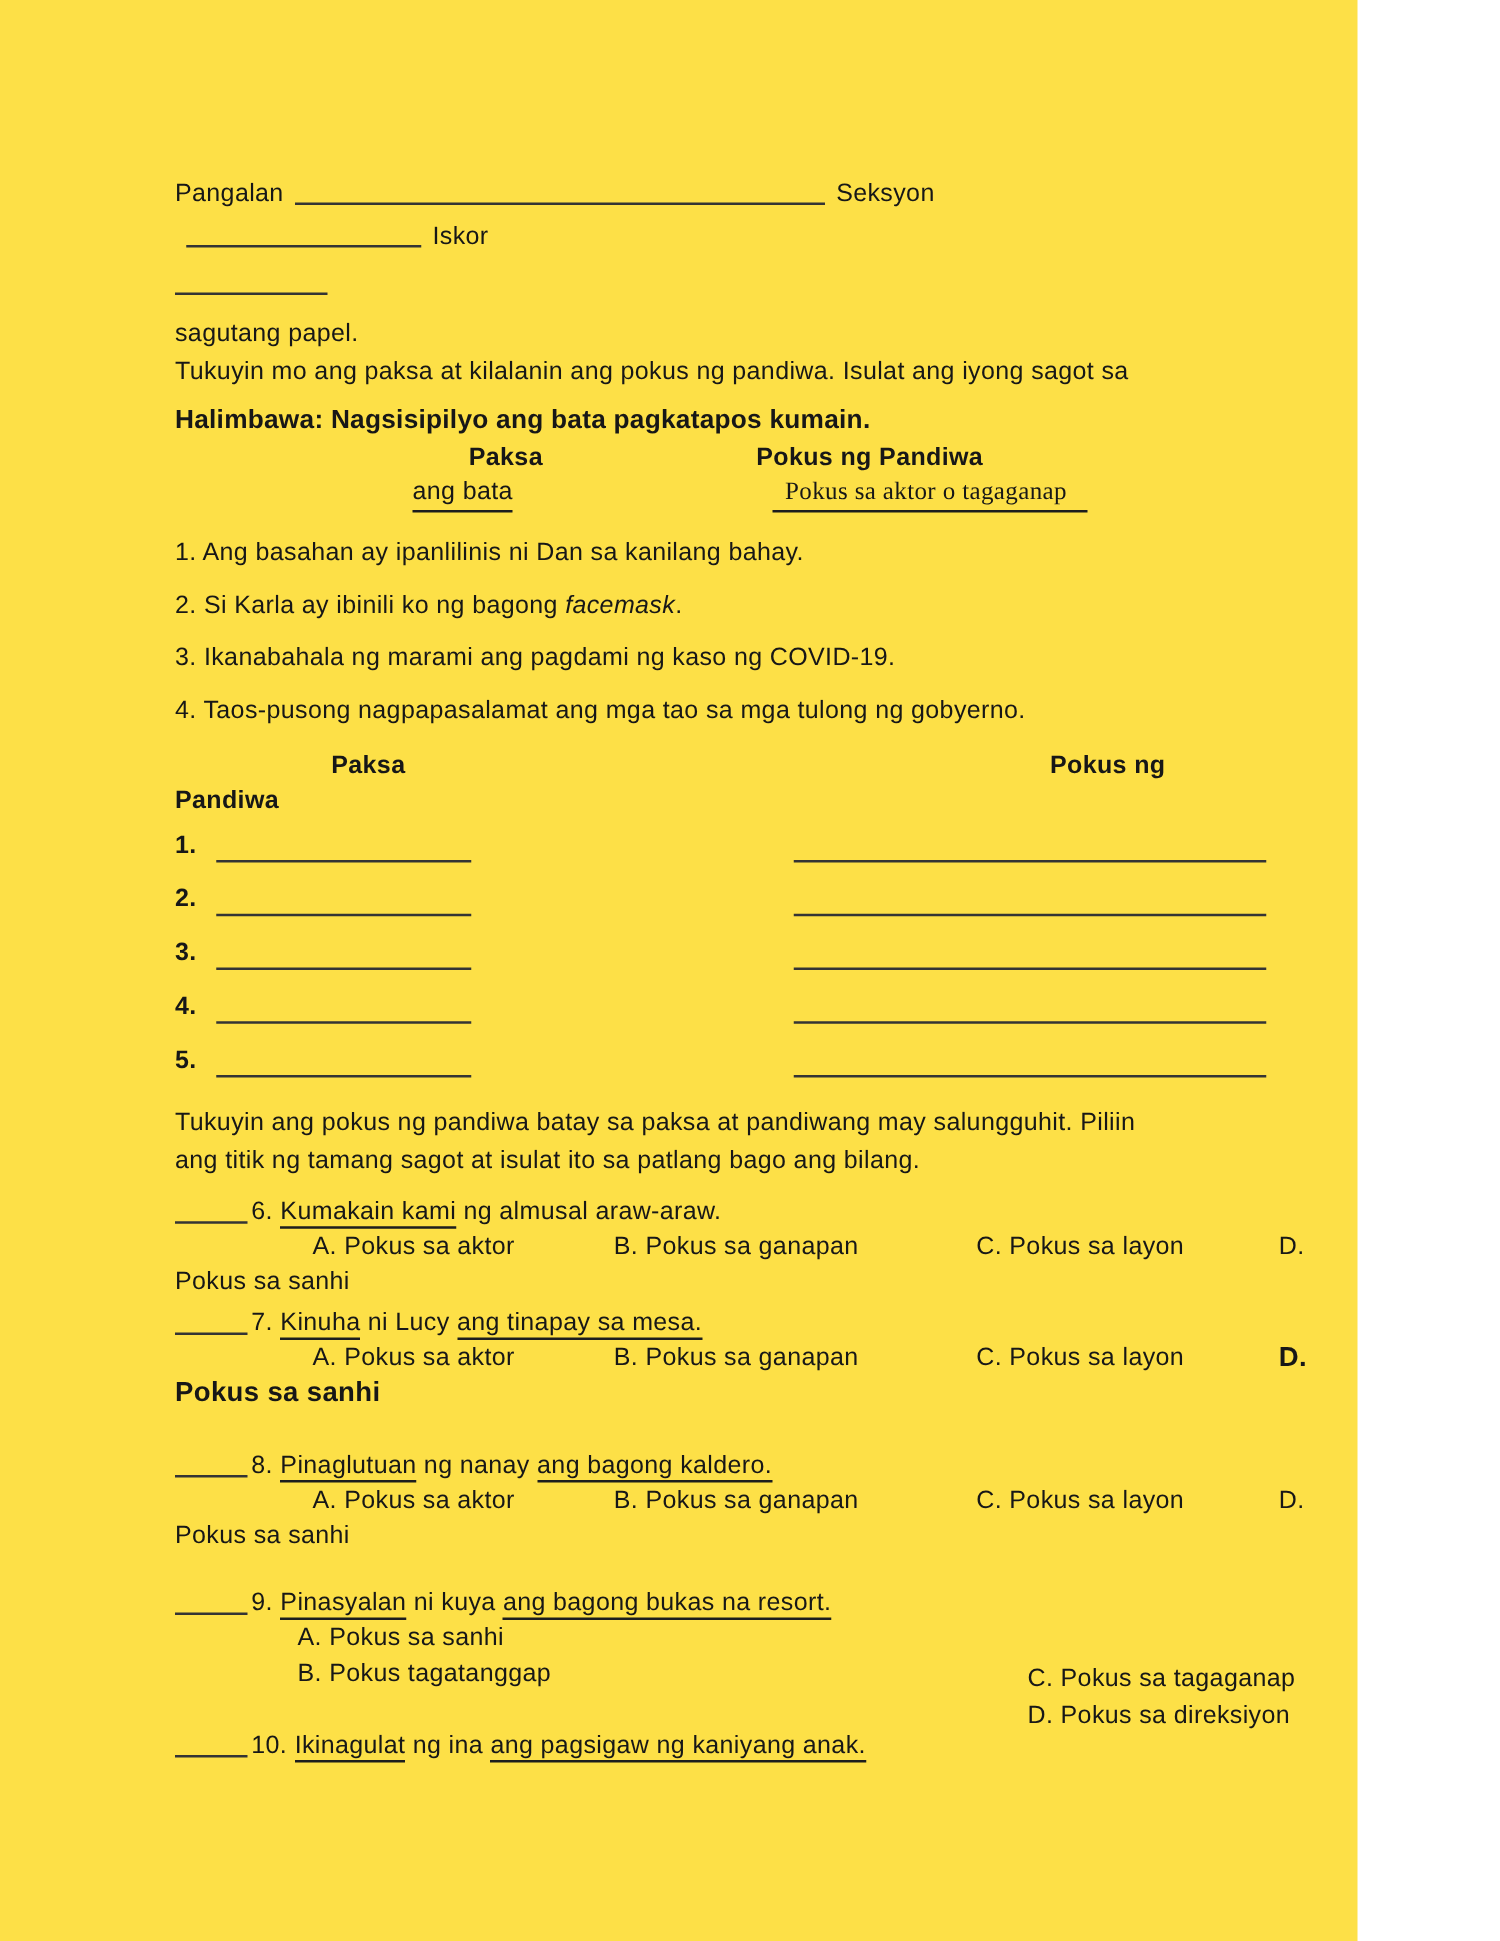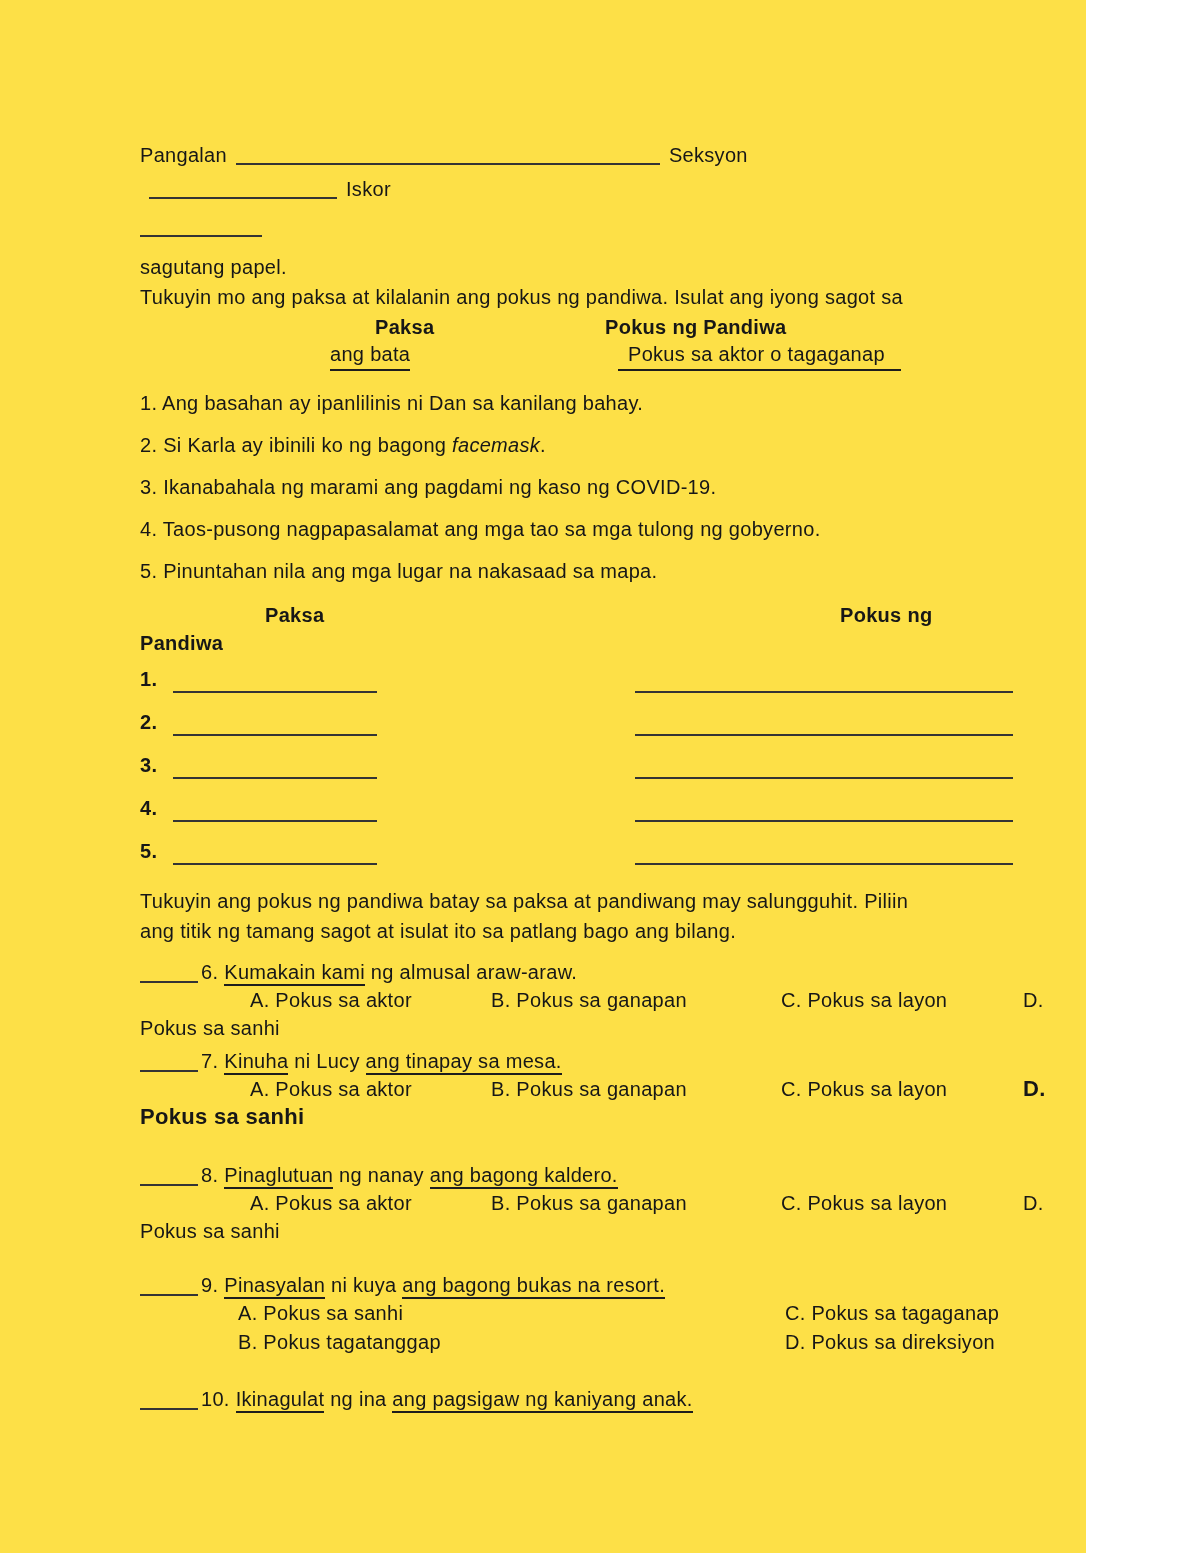"Halimbawa: Nagsisipilyo ang bata" h2.example-heading { html: none -> <h2>Halimbawa: Nagsisipilyo ang bata pagkatapos kumain.</h2> }
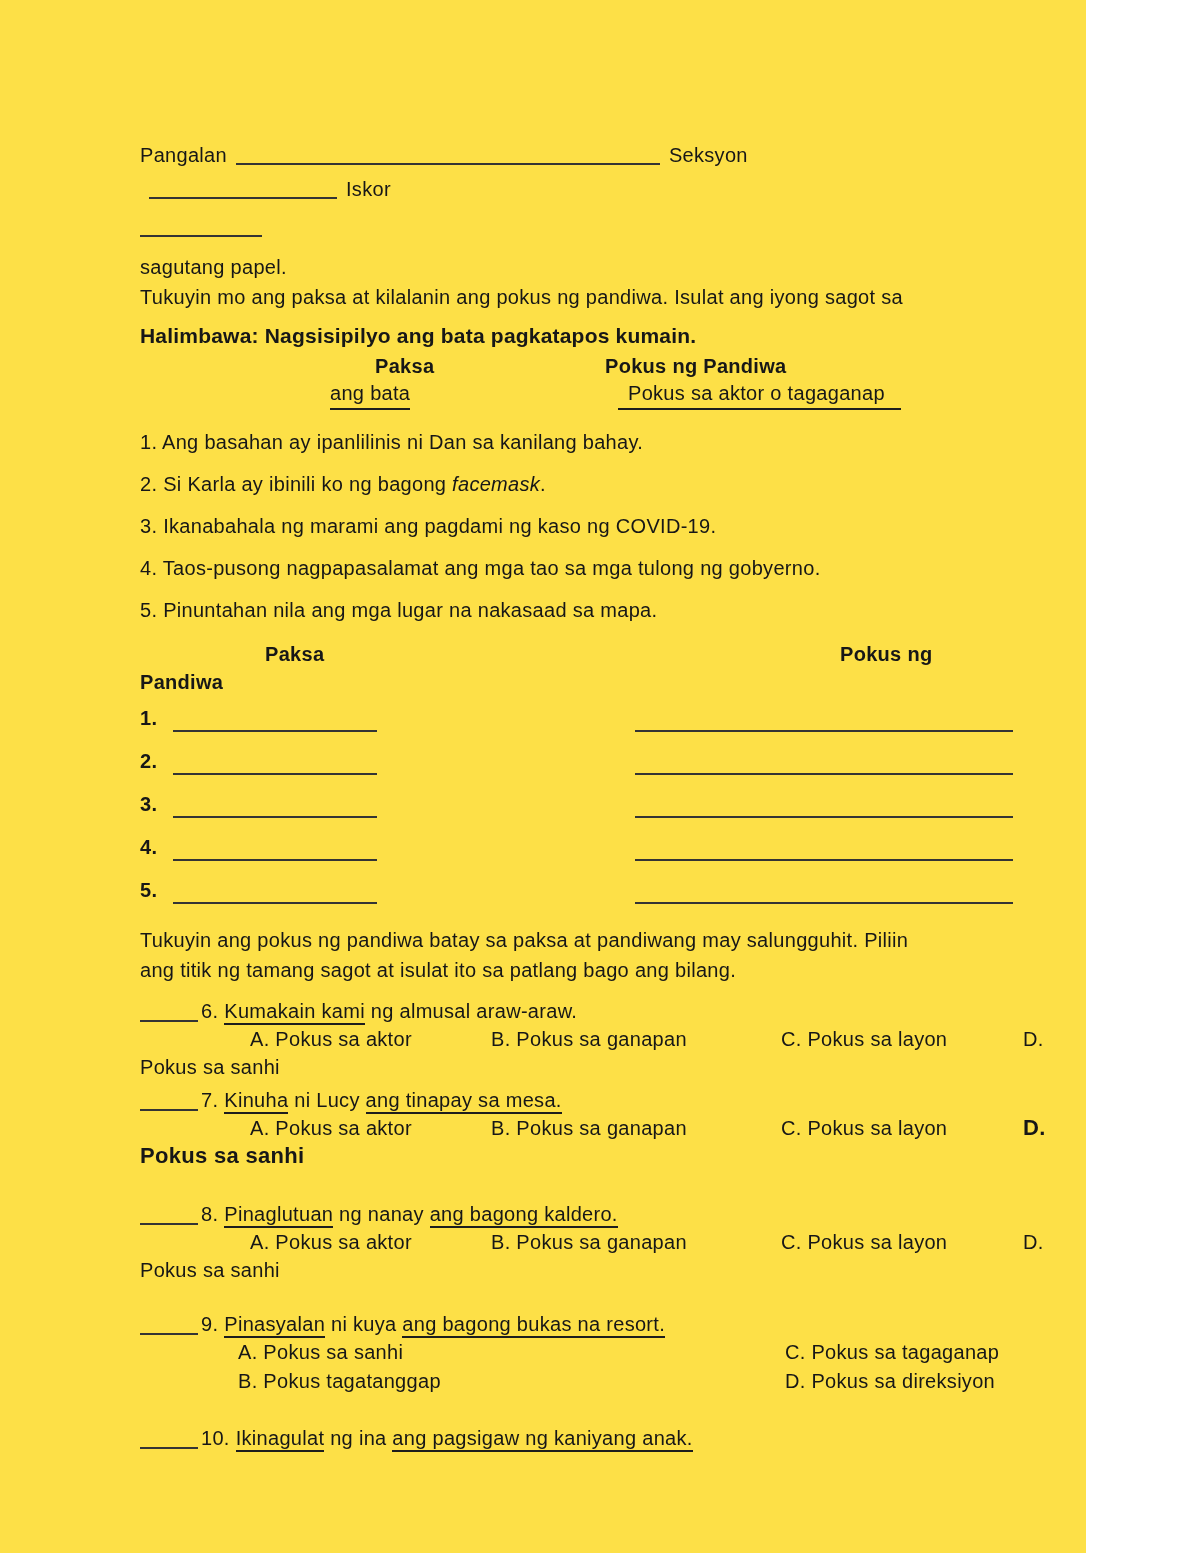"Pokus sa aktor o tagaganap" .exAktor { font-family: none -> Liberation Serif, serif }
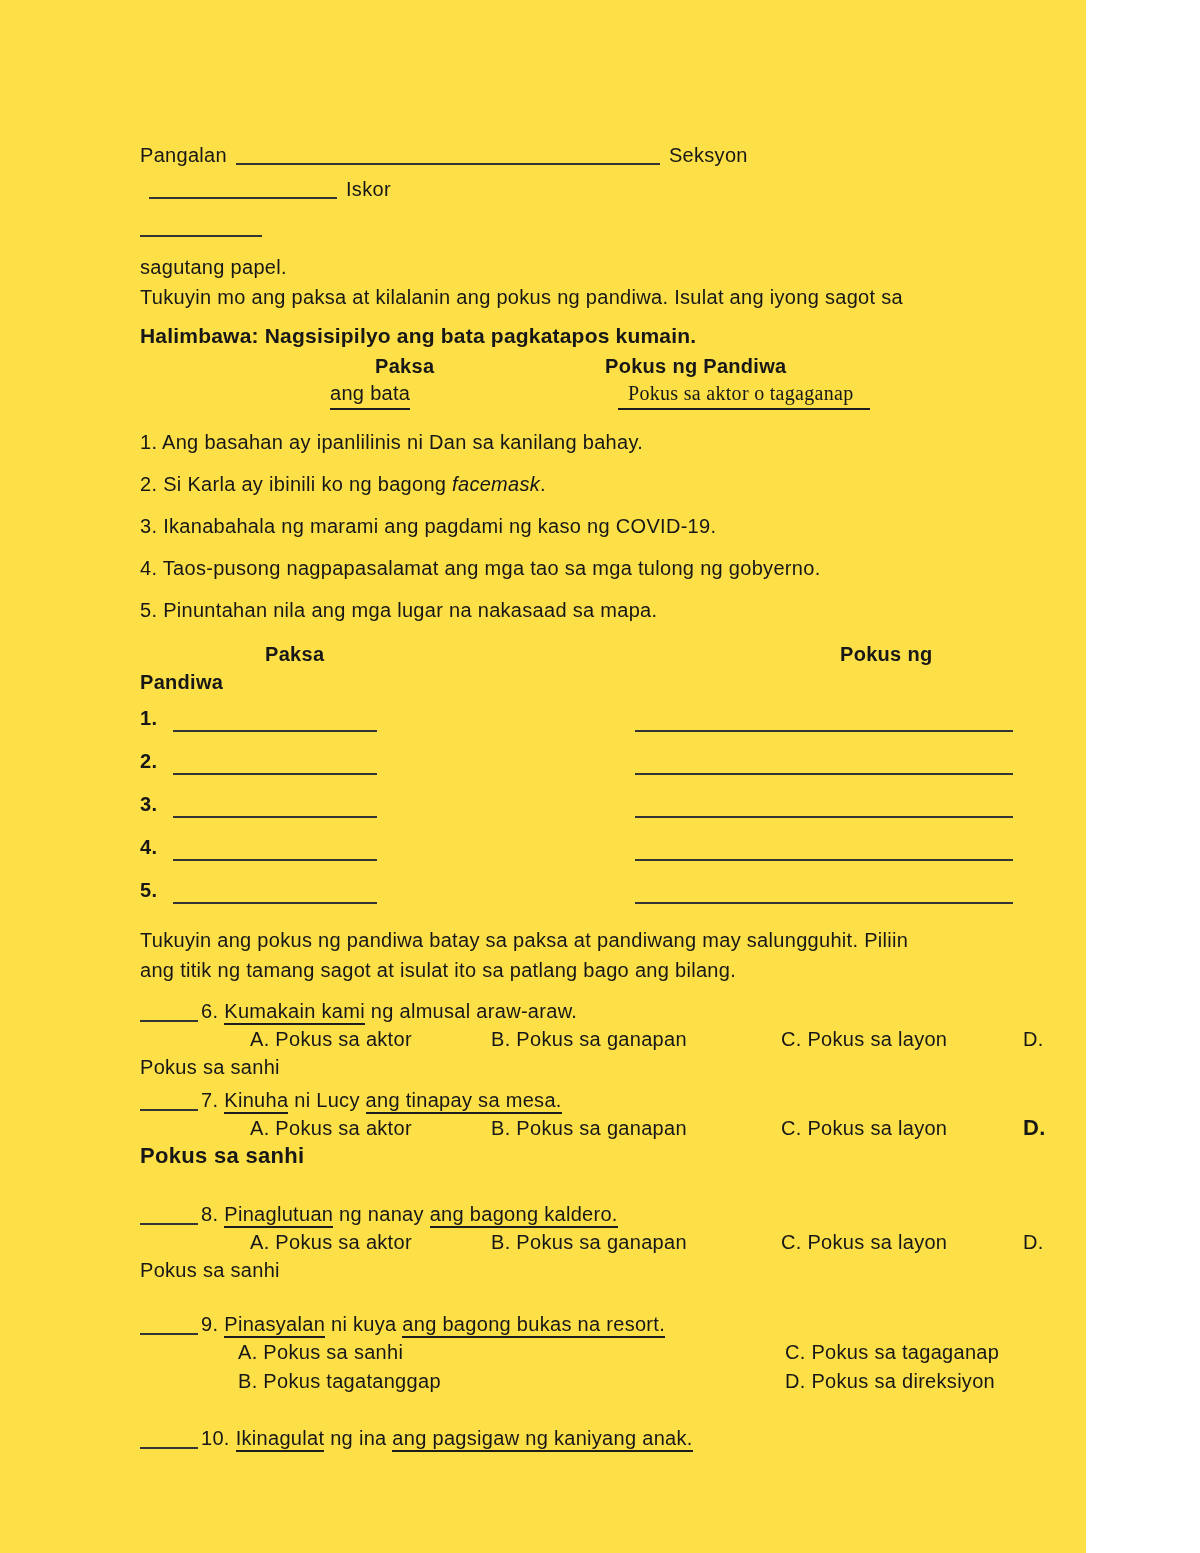"5. Pinuntahan nila ang mga" p.sentence { html: <p>5. Pinuntahan nila ang mga lugar na nakasaad sa mapa.</p> -> none }
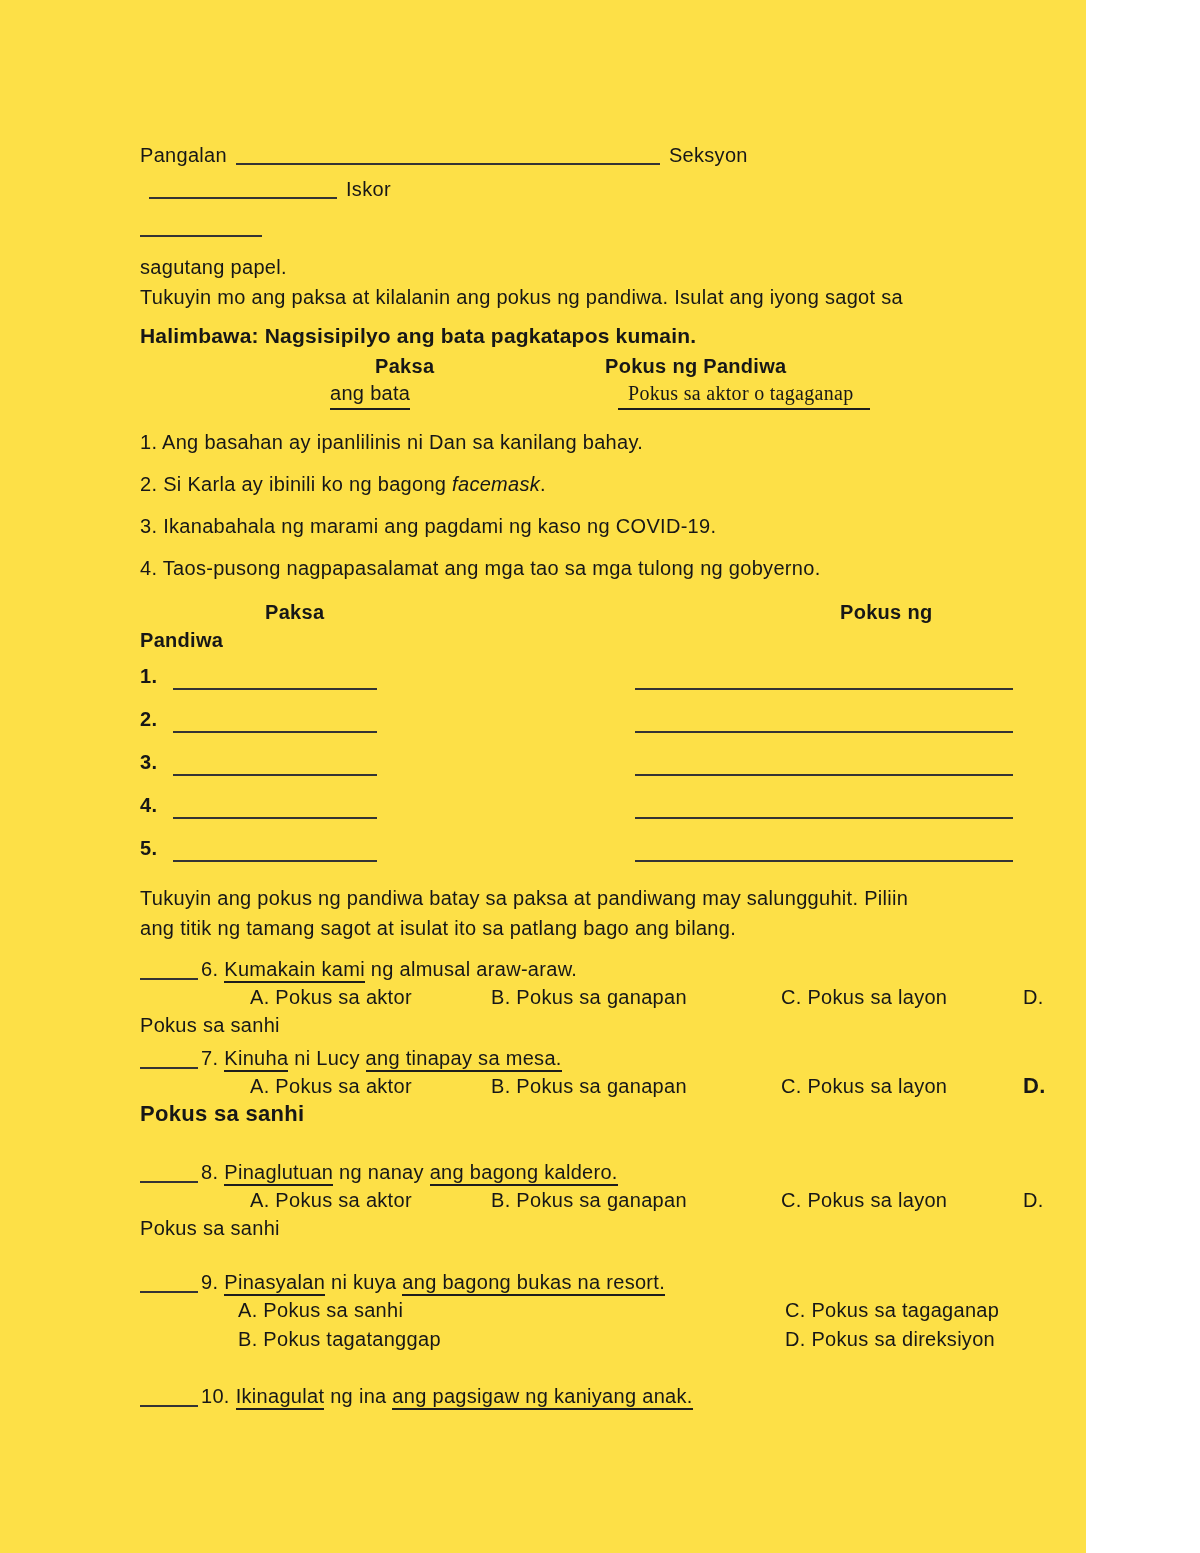"C. Pokus sa tagaganap" .o9R { left: 645px -> 682px; margin-top: none -> 33px }
